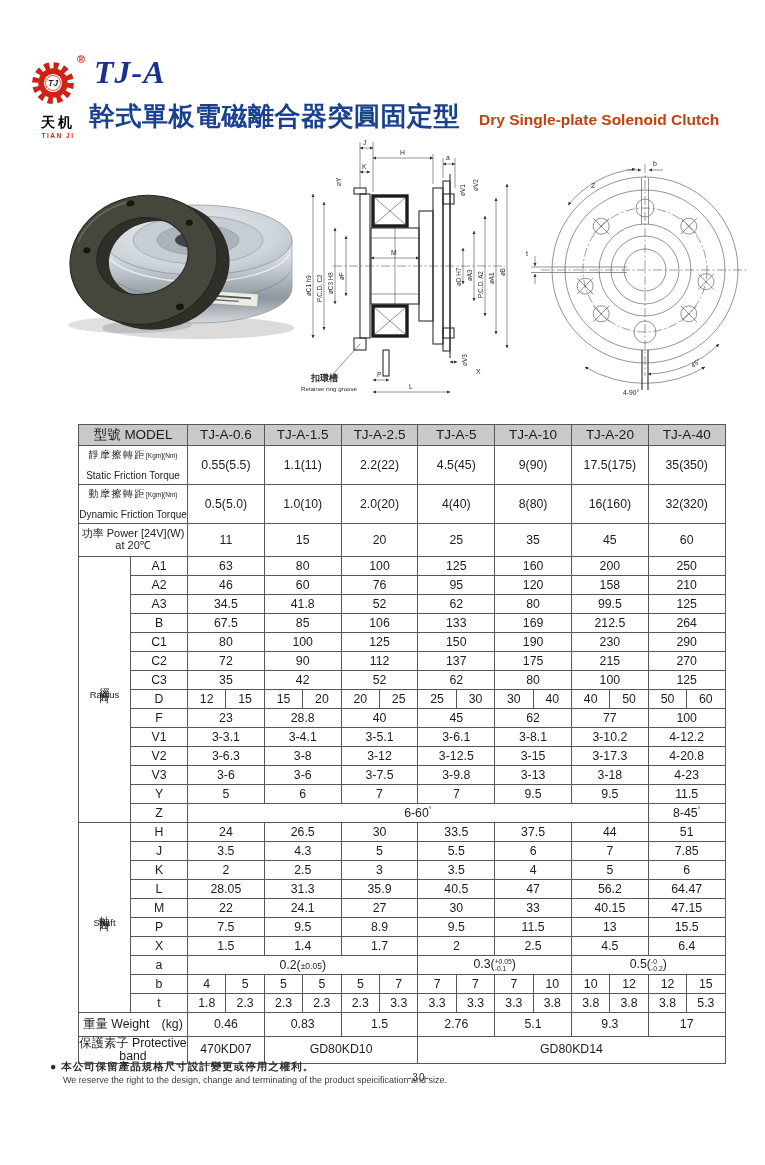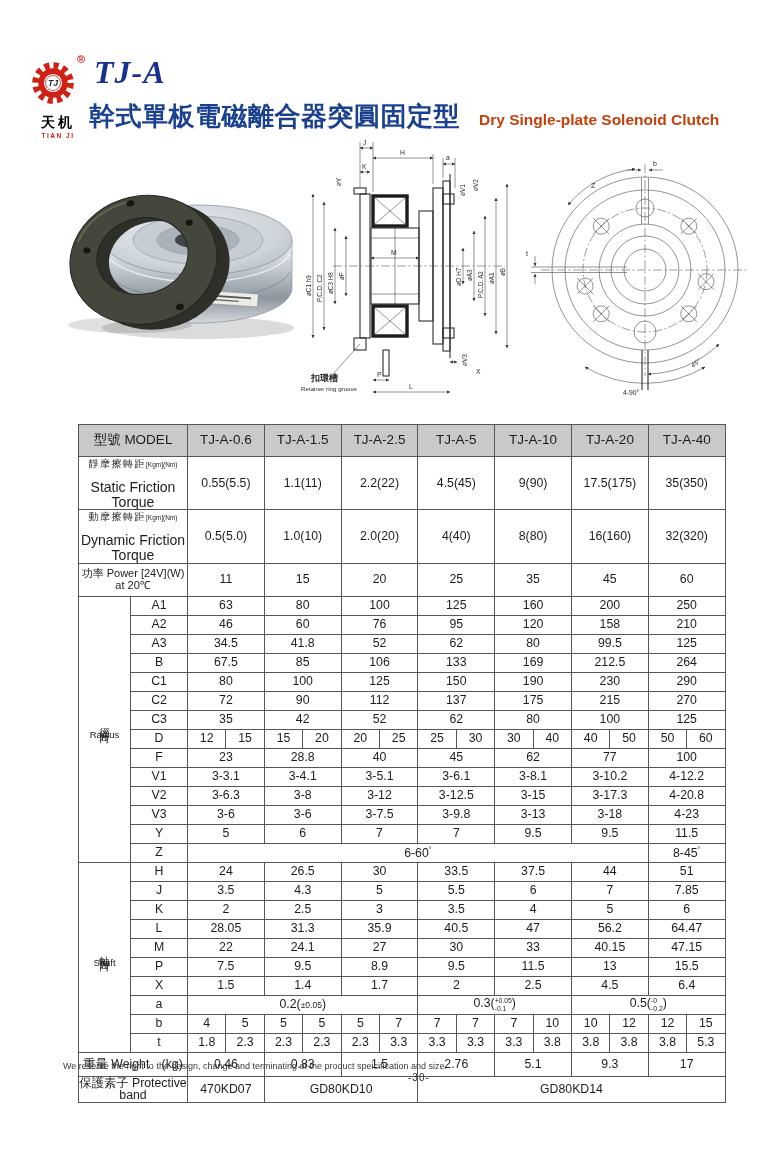"型號 MODEL" tr.hrow td { height: 32px -> 21px }
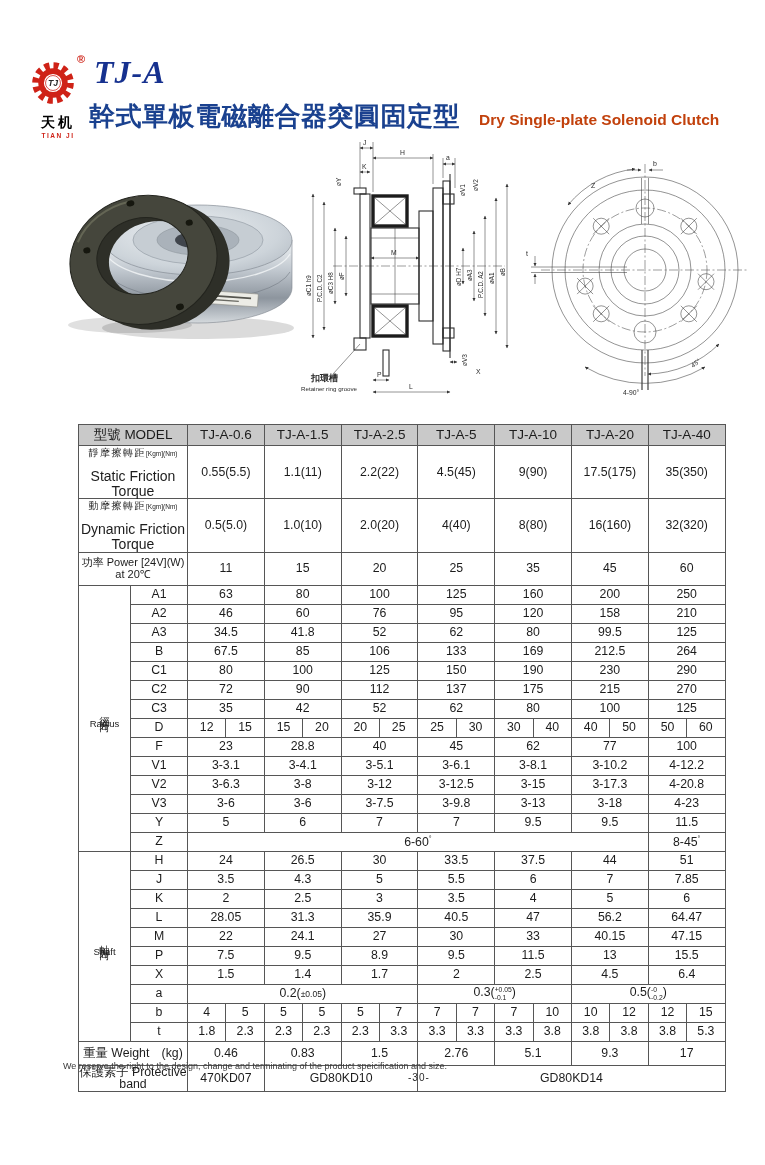"Static Friction Torque" .enline { font-size: 14px -> 10px }
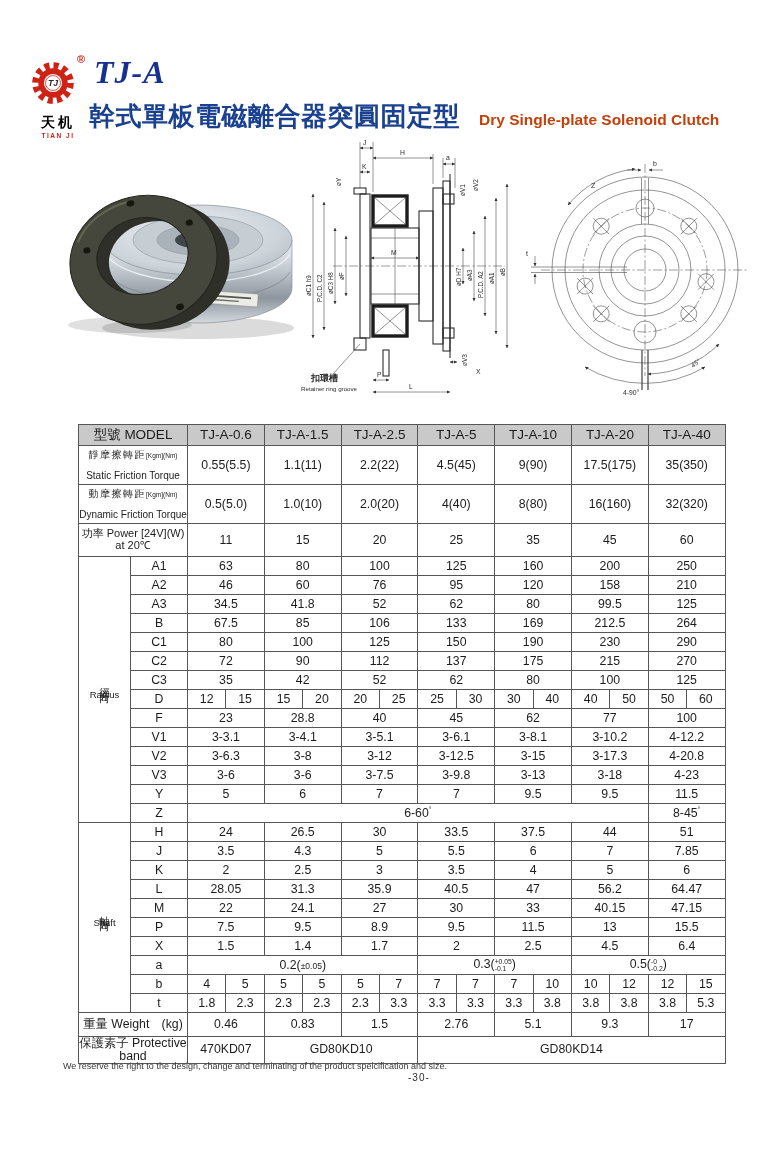"● 本公司保留產品規格尺寸設計變更或停用之權利。" div.f-cn { html: none -> <div><span>●</span> <span>本公司保留產品規格尺寸設計變更或停用之權利。</span></div> }
